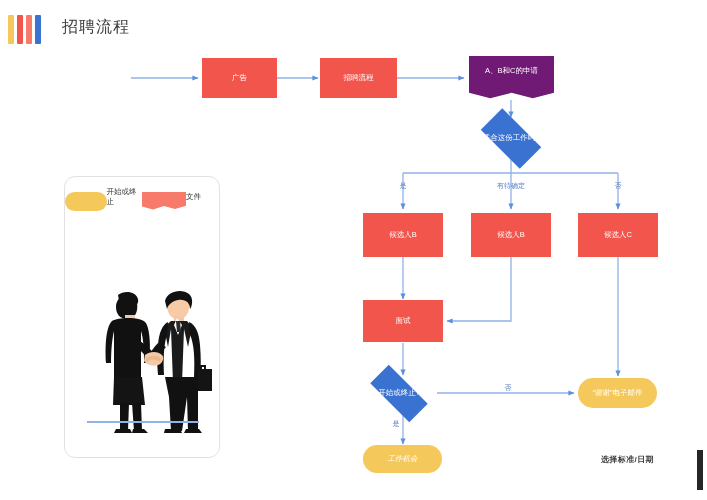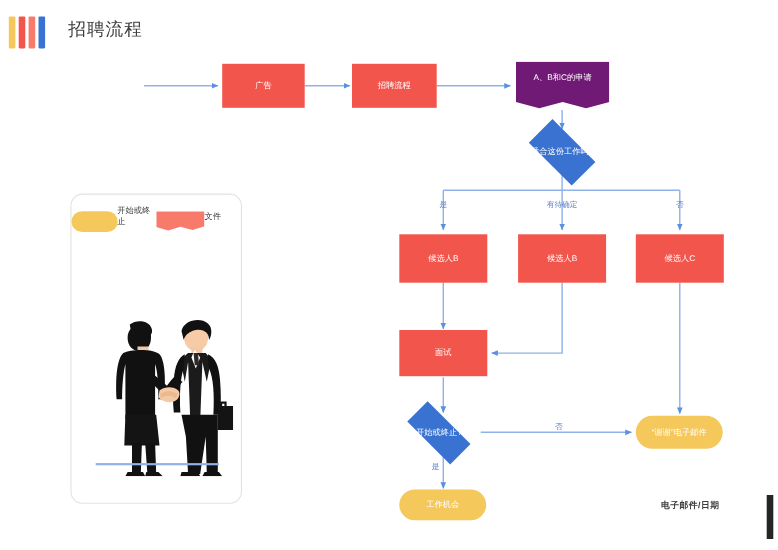"工作机会" div.node { font-style: none -> italic }
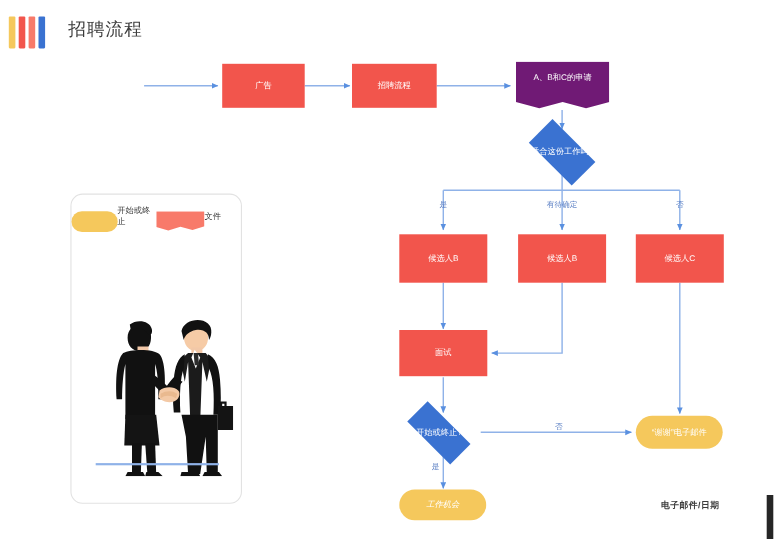"电子邮件/日期" div.footer { text: 电子邮件/ -> 选择标准/ }
